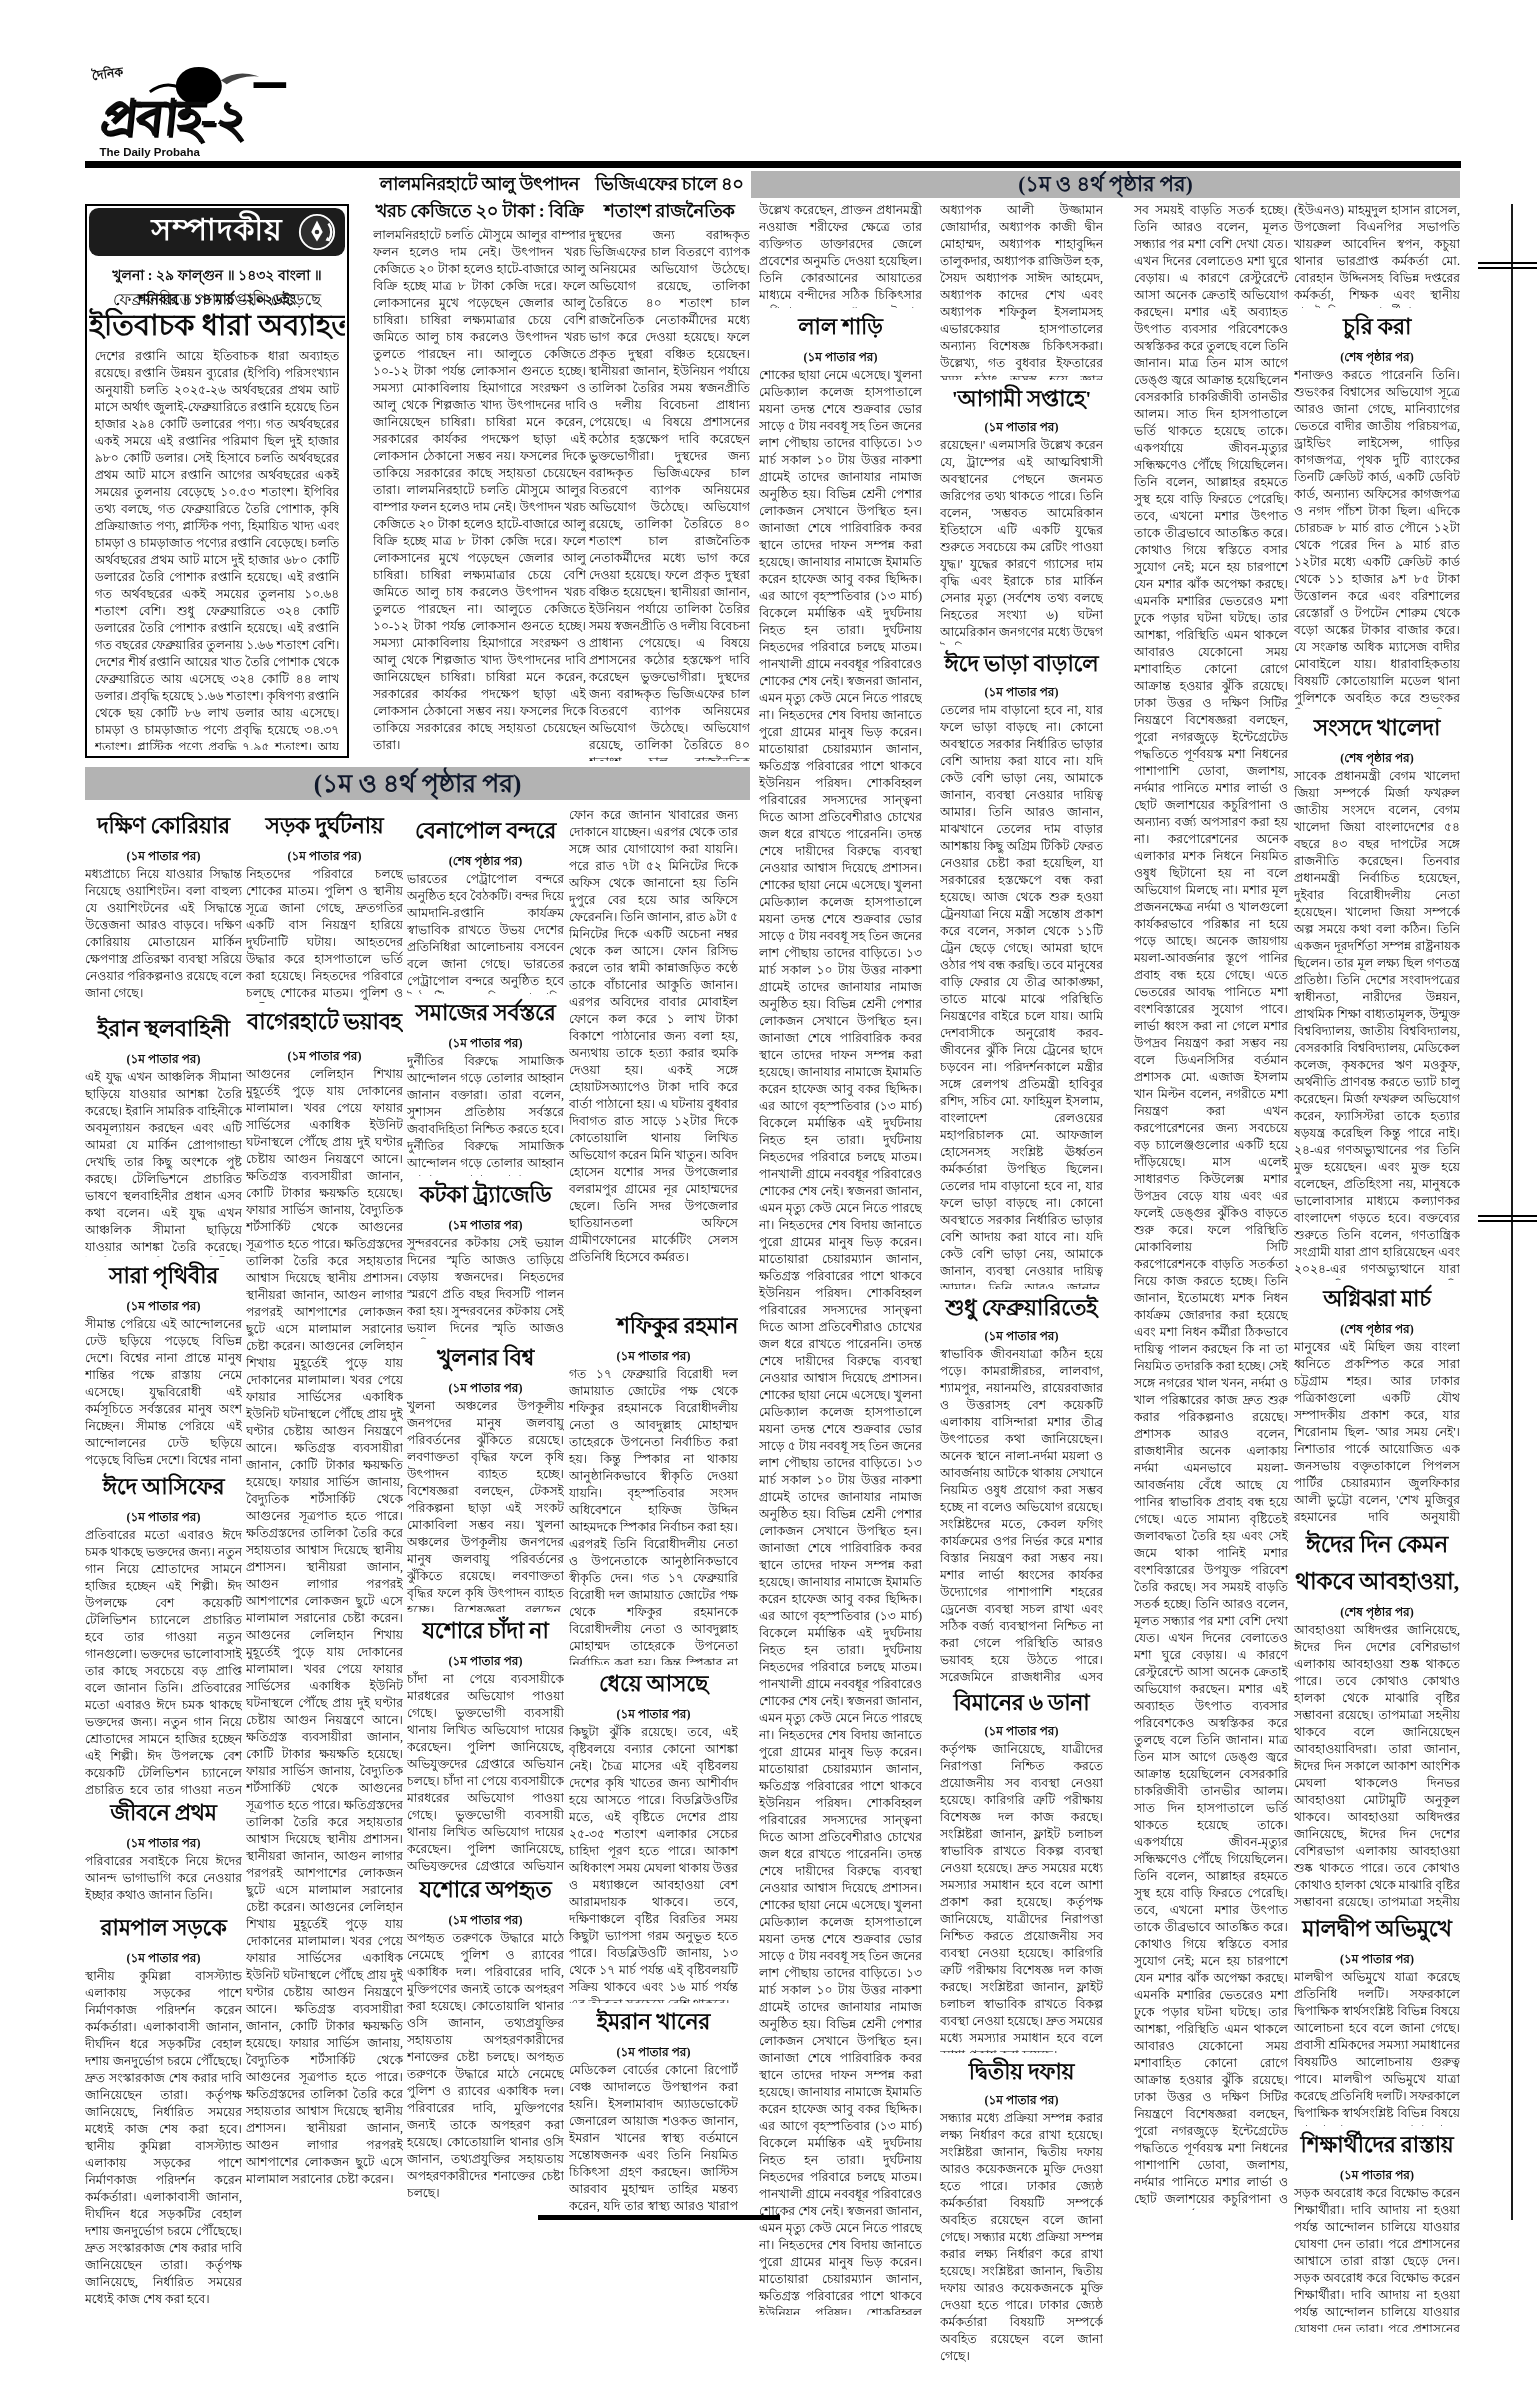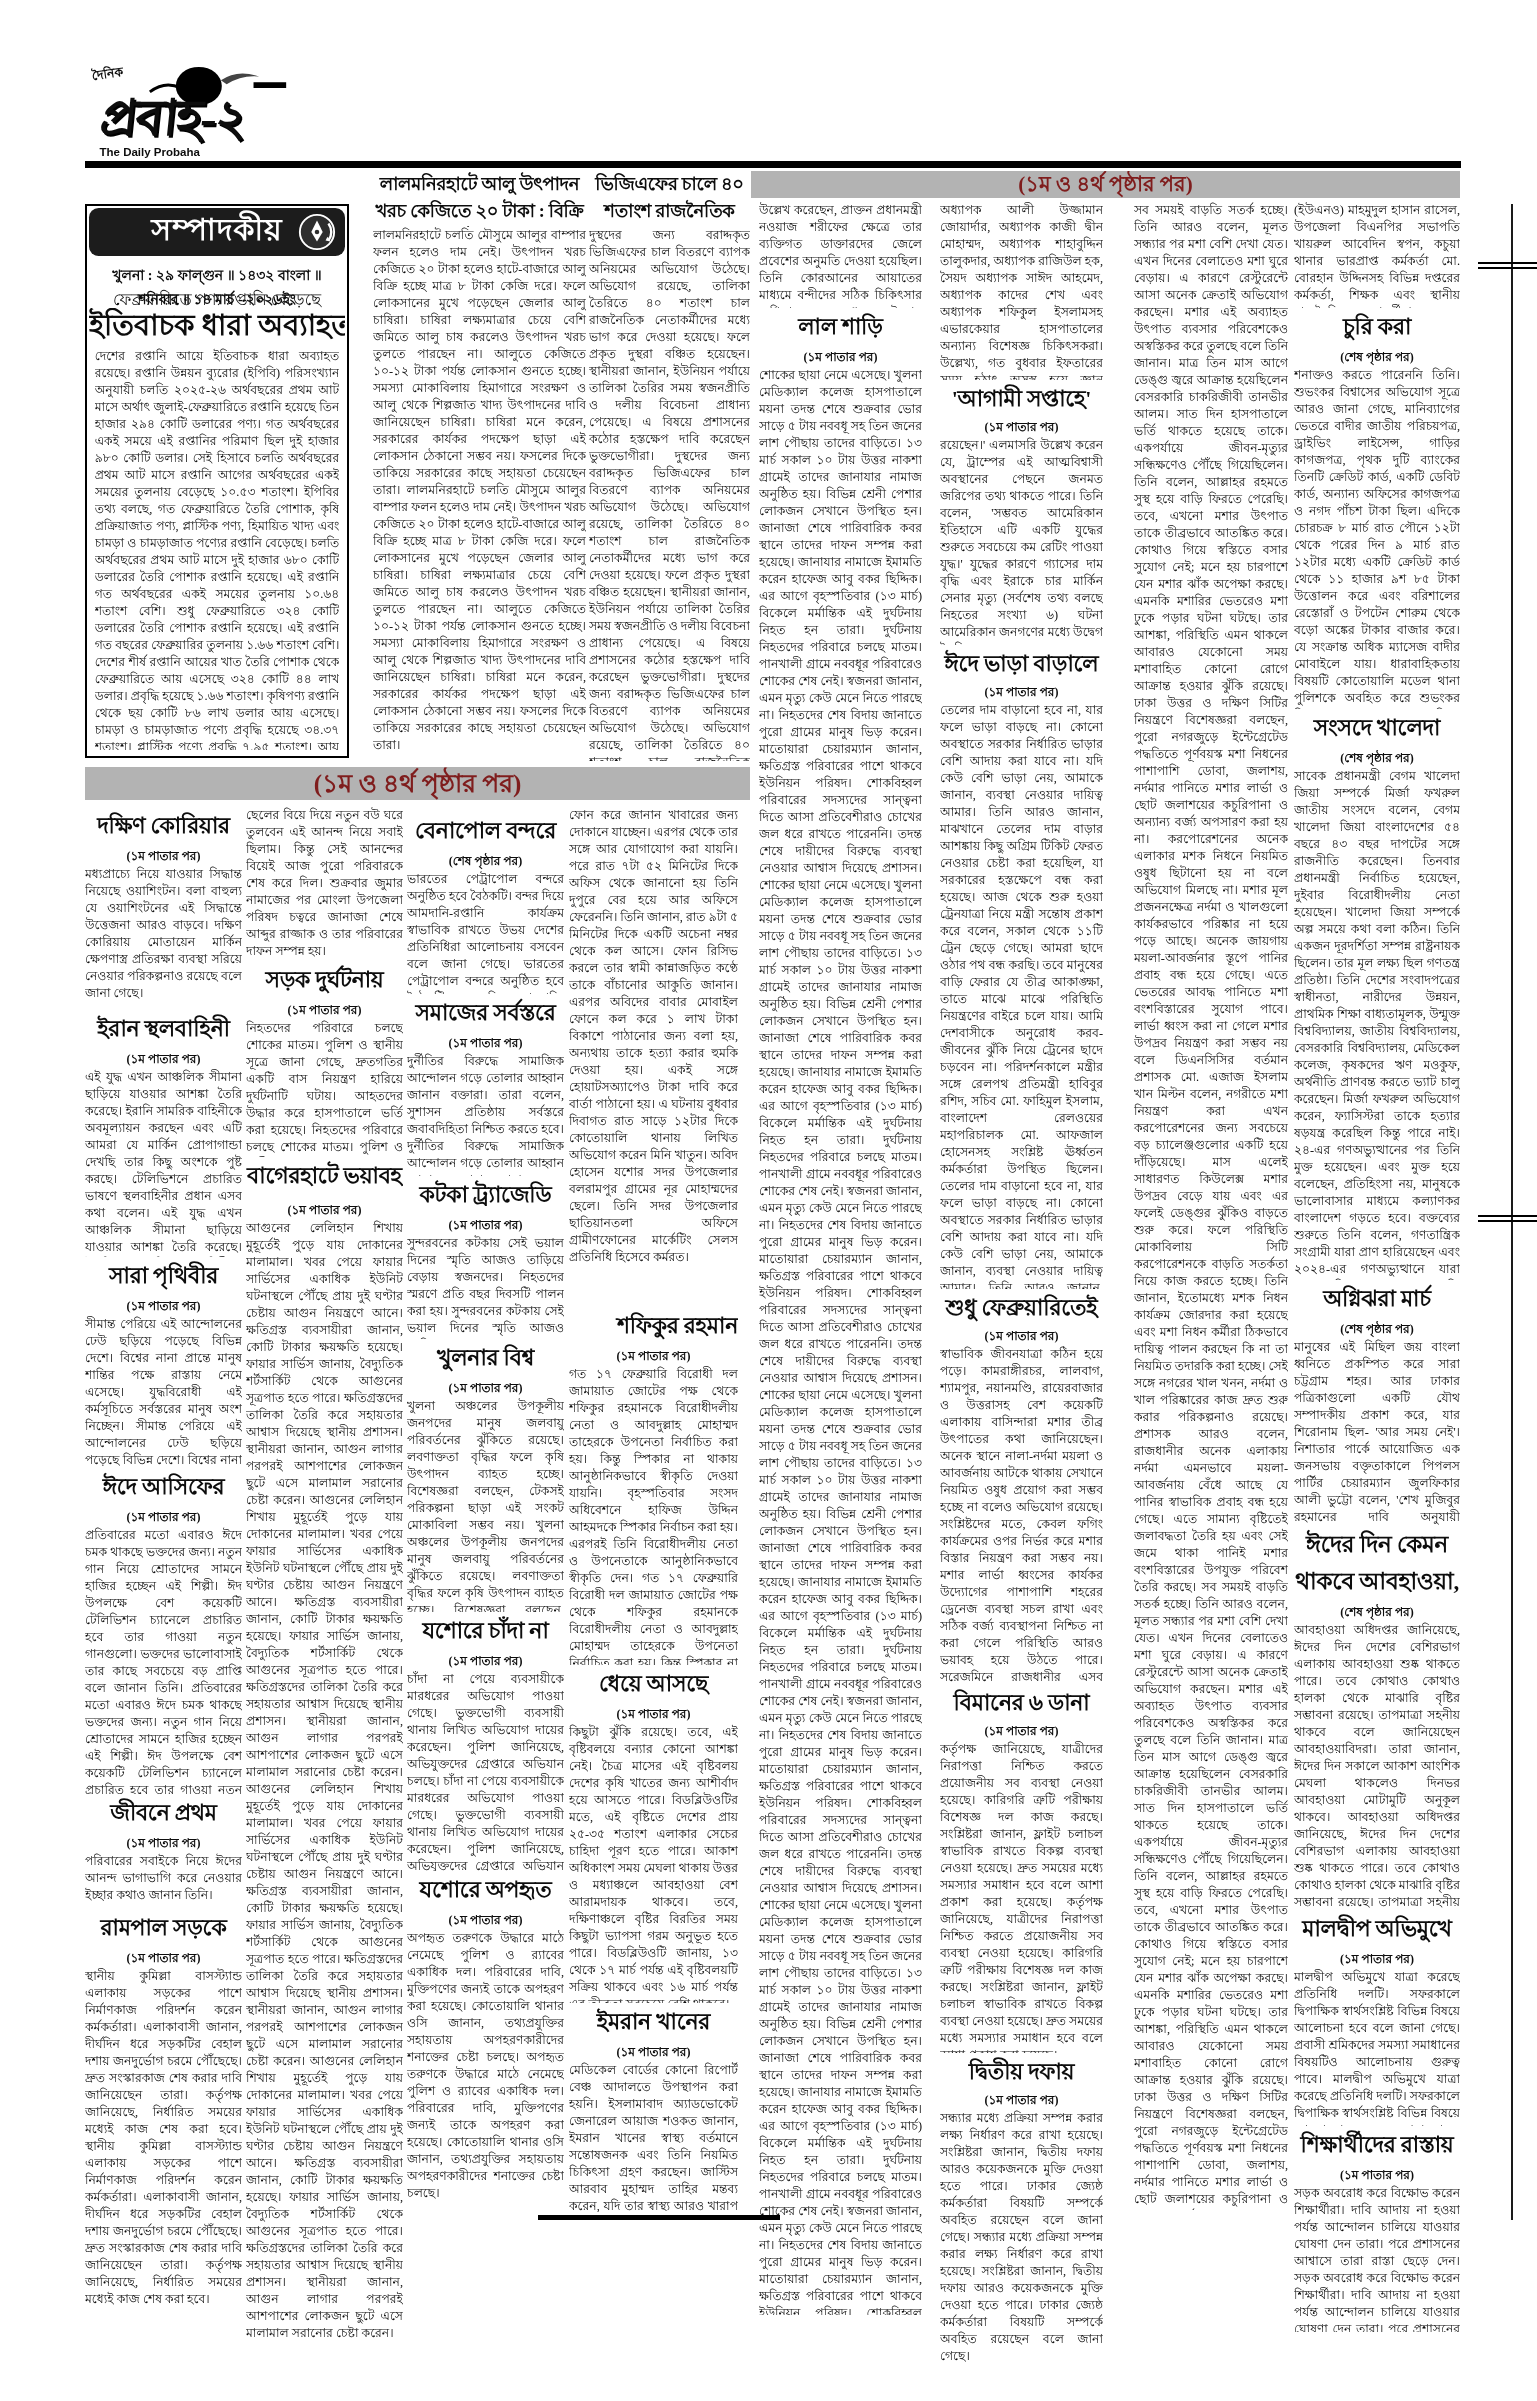"(১ম ও ৪র্থ পৃষ্ঠার পর)" .banner { color: #7f1d1d -> #0f172a }
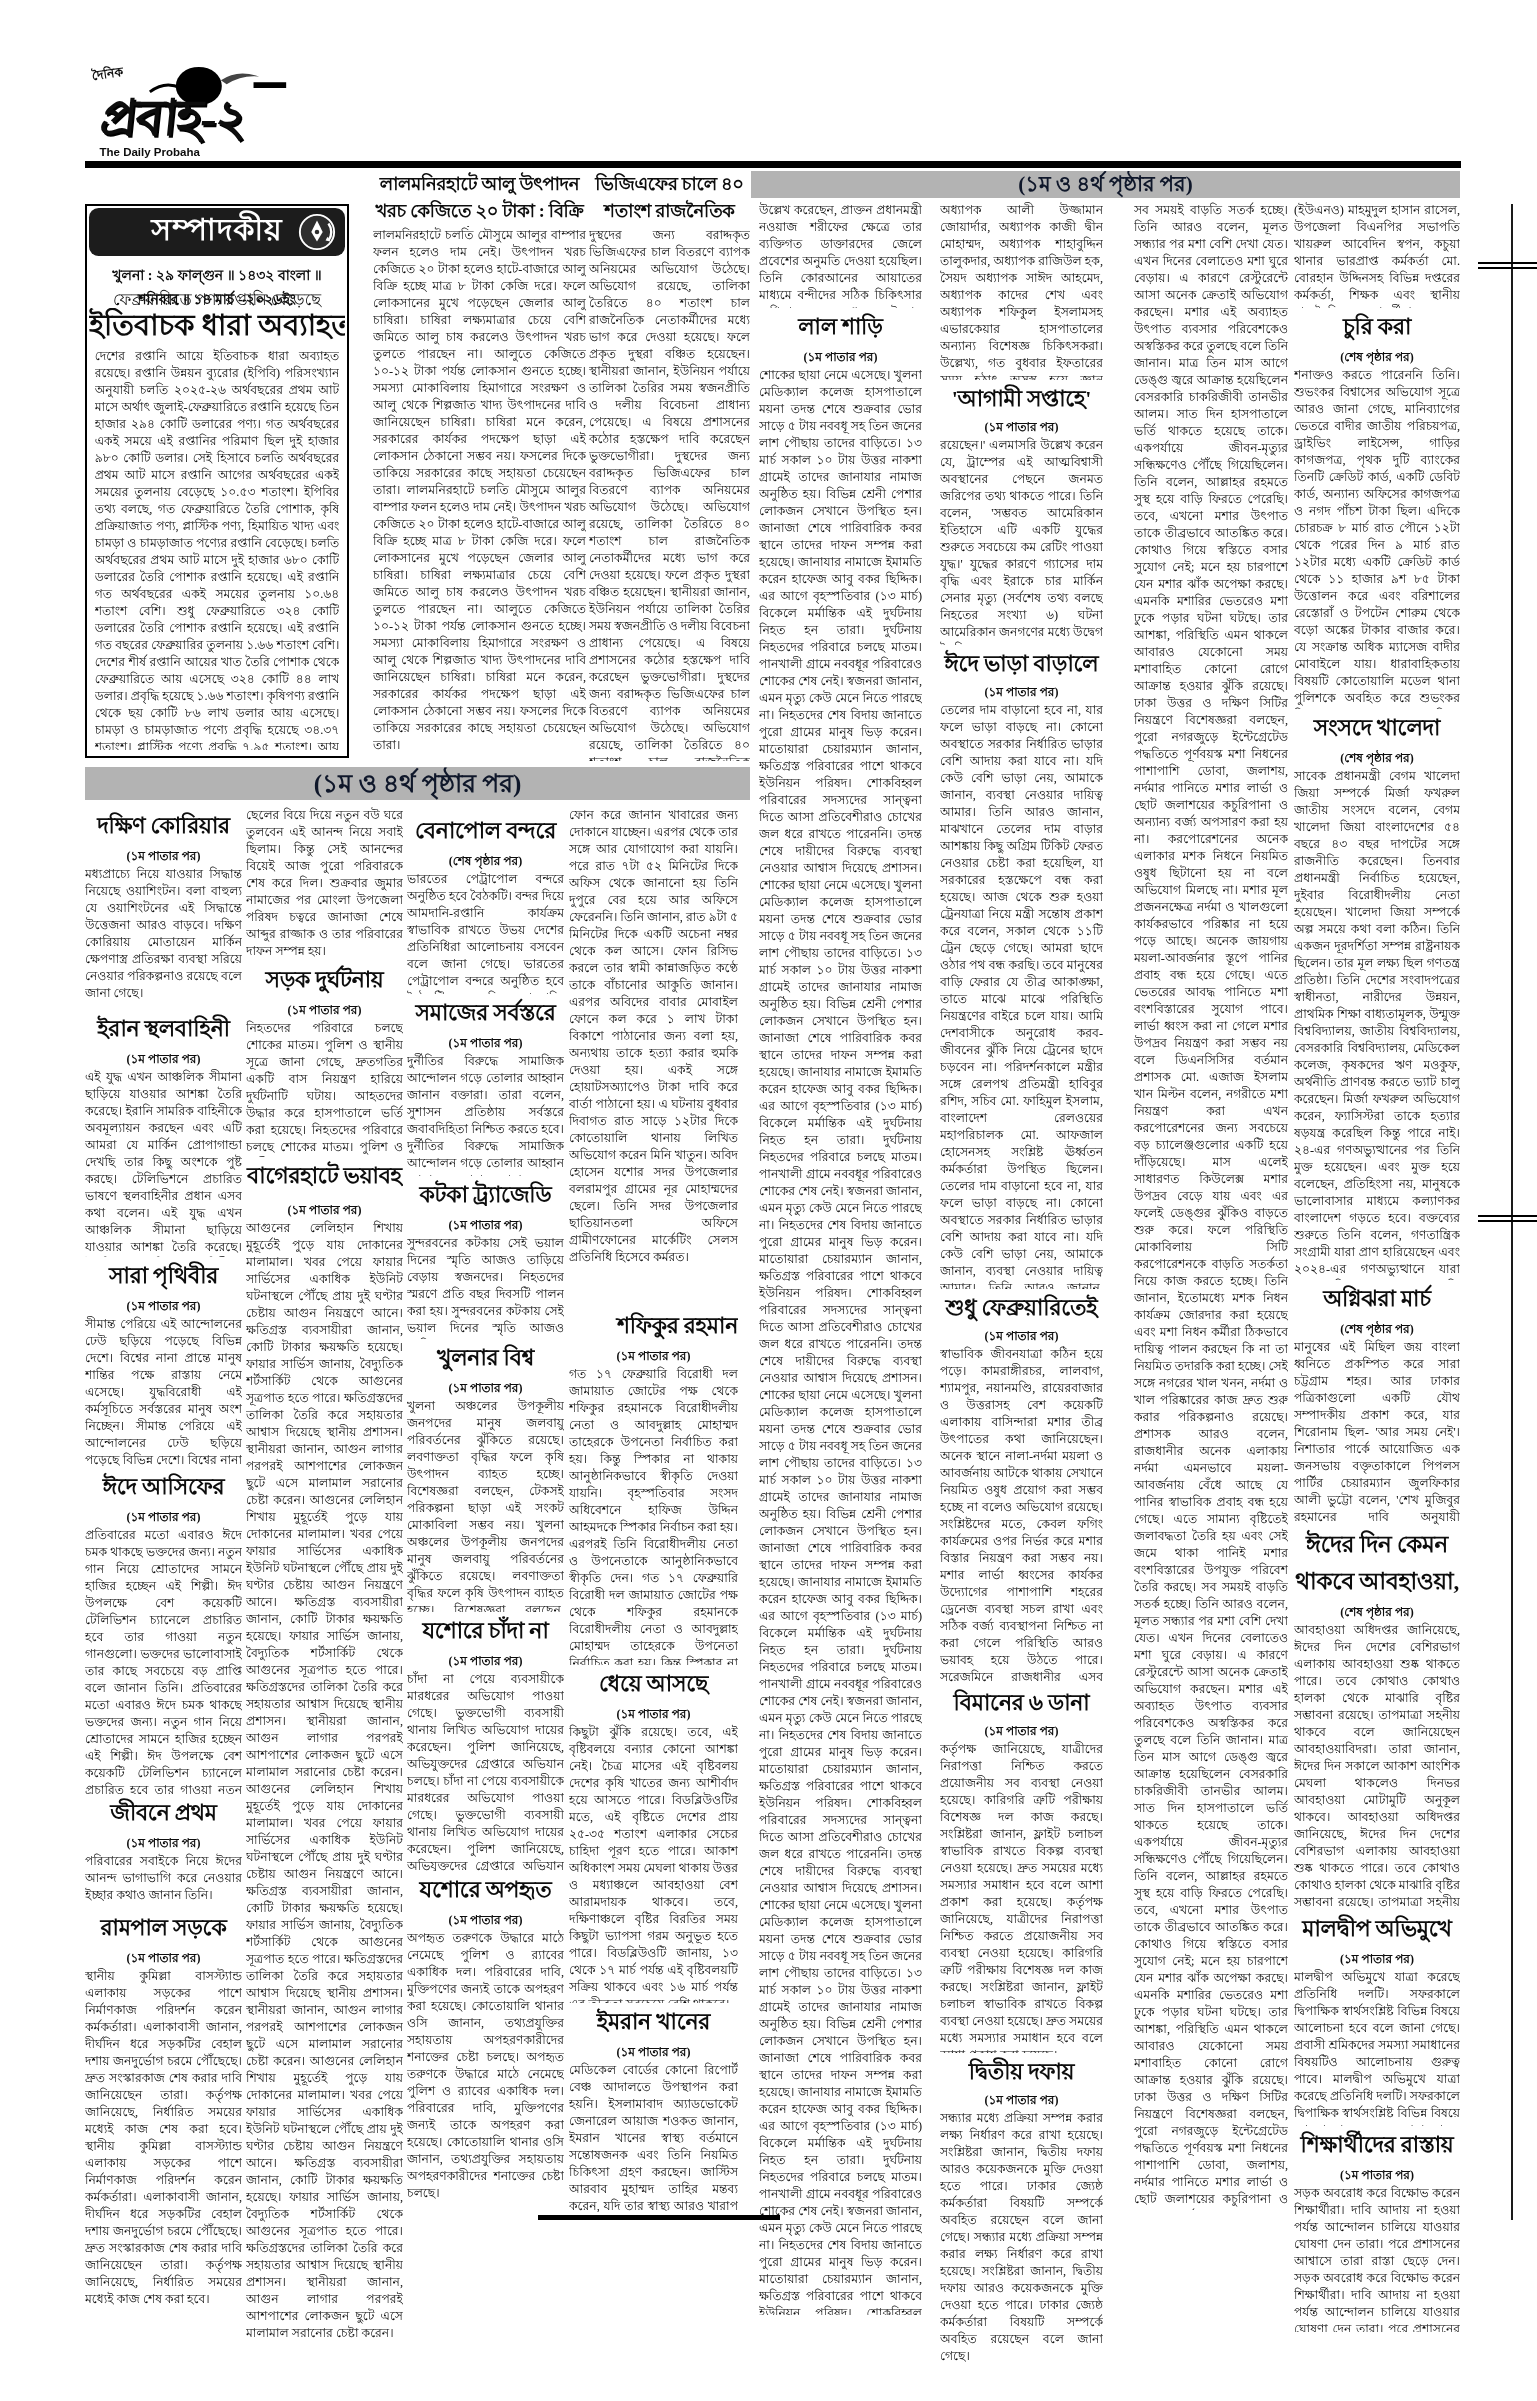"ছেলের বিয়ে দিয়ে নতুন বউ" div.bd { html: <div>ছেলের বিয়ে দিয়ে নতুন বউ ঘরে তুলবেন এই আনন্দ নিয়ে সবাই ছিলাম। কিন্তু সেই আনন্দের বিয়েই আজ পুরো পরিবারকে শেষ করে দিল। শুক্রবার জুমার নামাজের পর মোংলা উপজেলা পরিষদ চত্বরে জানাজা শেষে আব্দুর রাজ্জাক ও তার পরিবারের দাফন সম্পন্ন হয়।</div> -> none }
